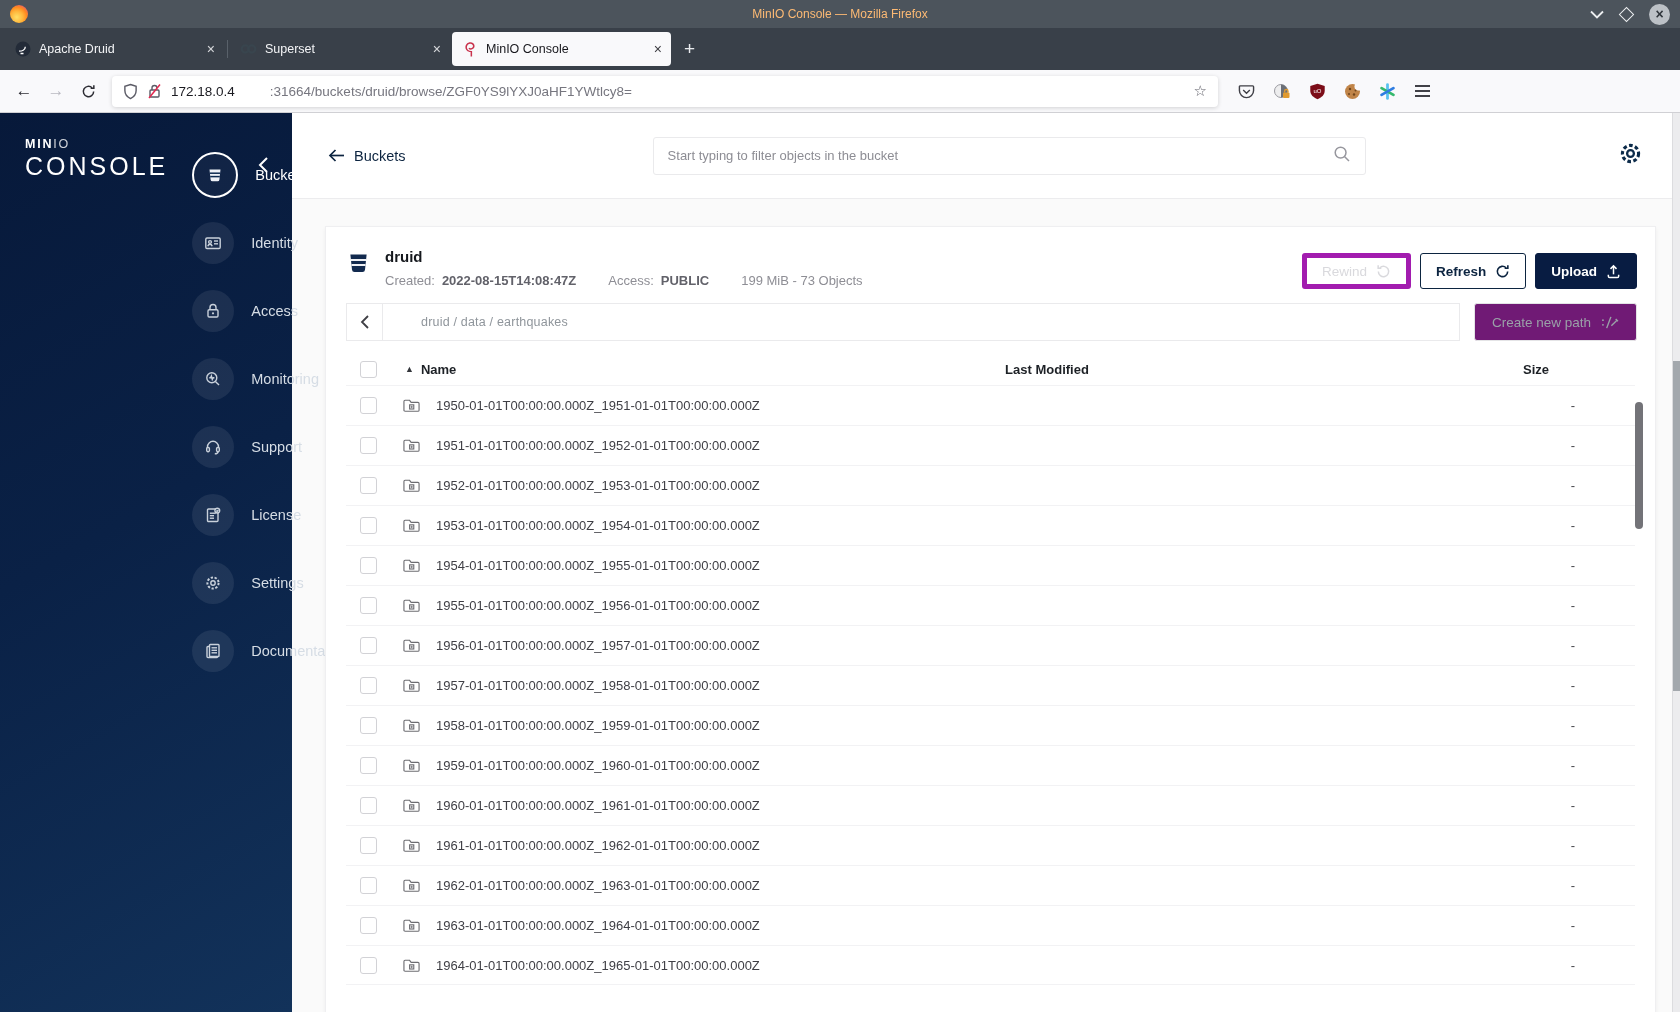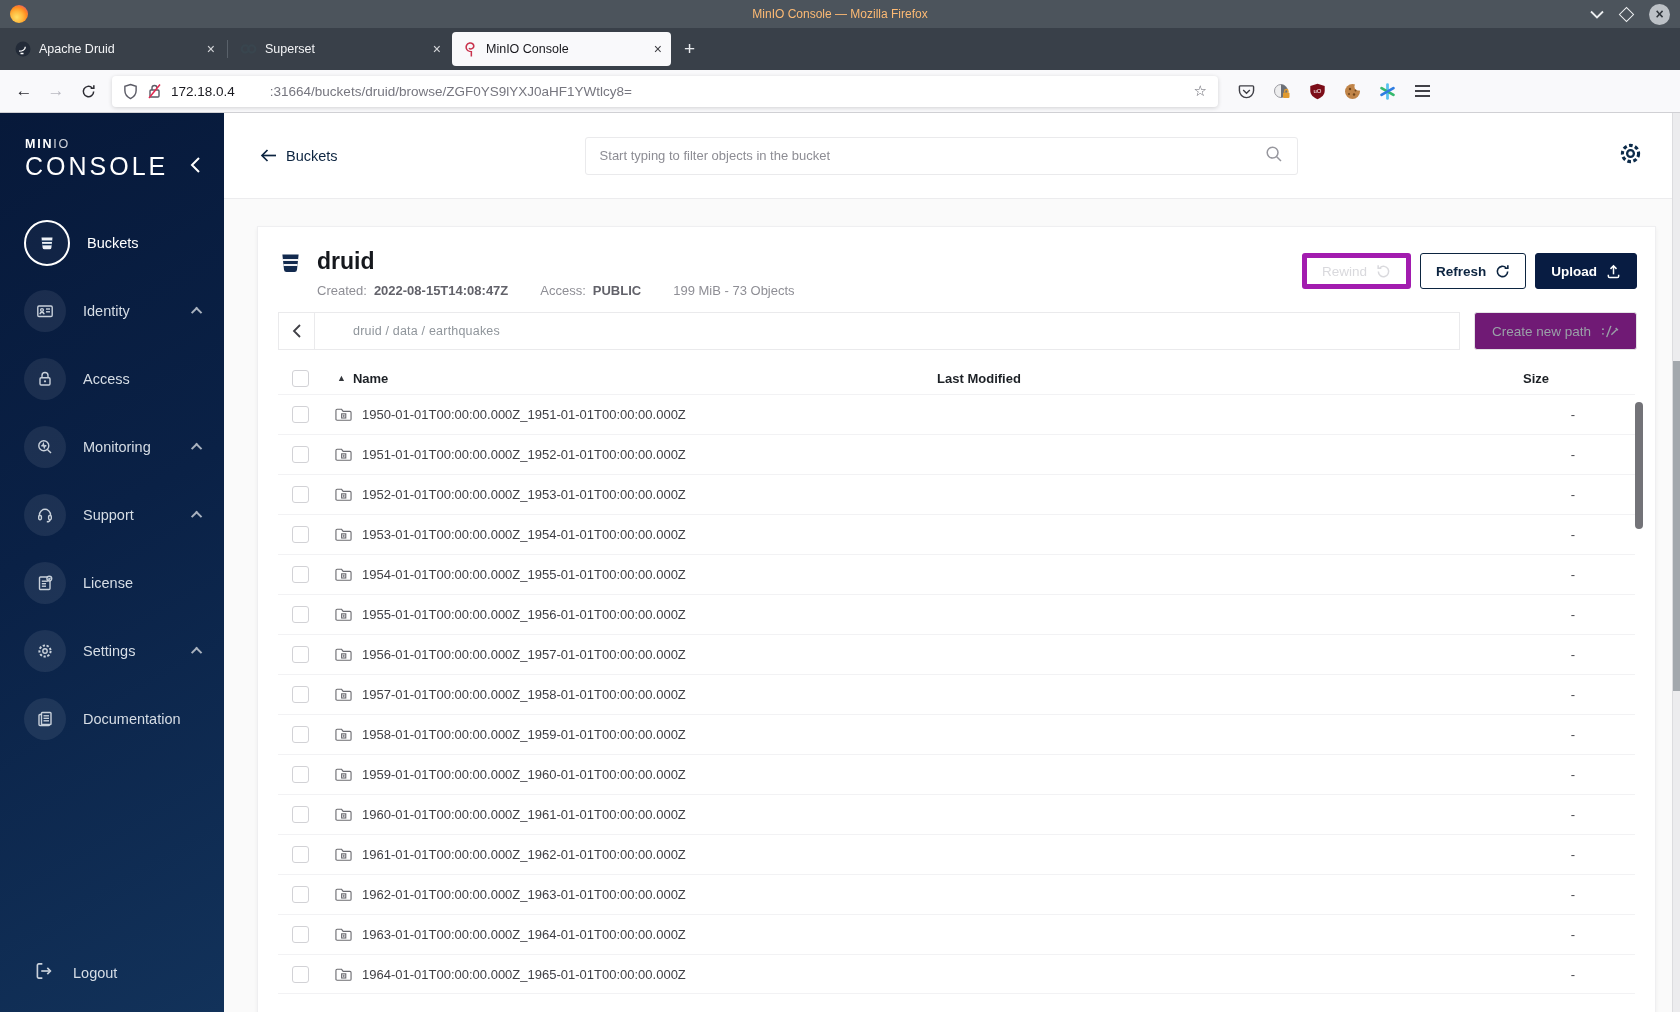"MINIO" .sidebar { flex-direction: column -> none; width: 224px -> 292px }
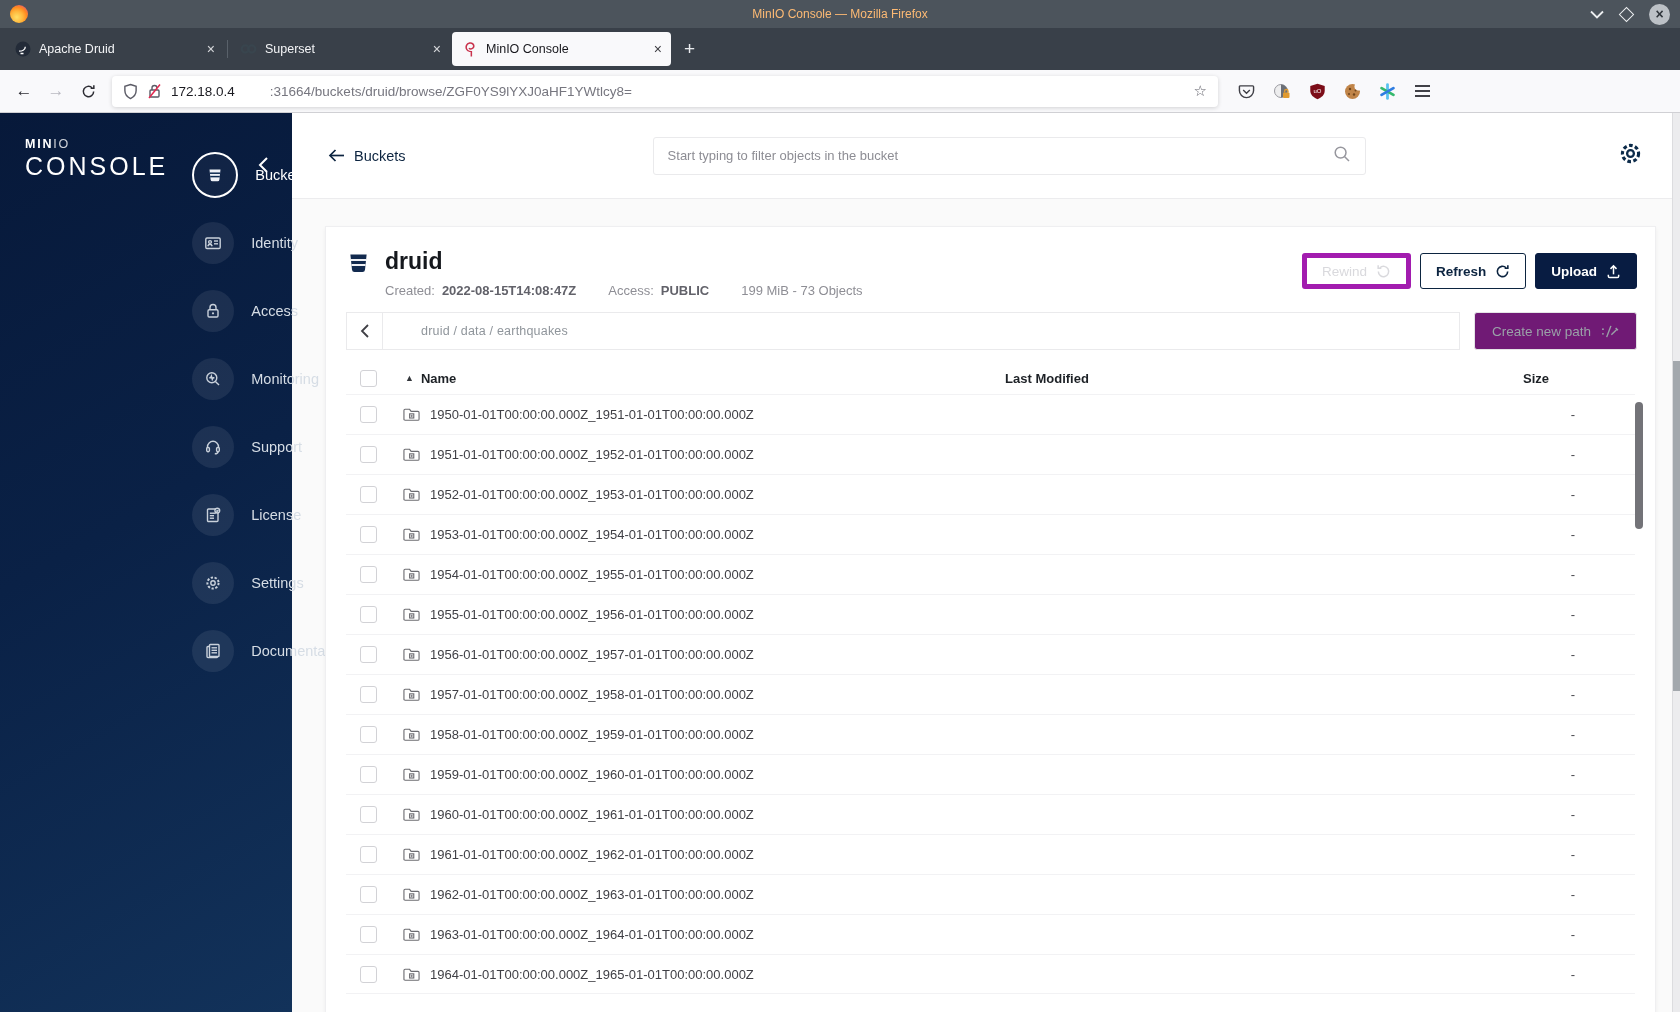"druid" .bucket-title { font-size: 23px -> 15px }
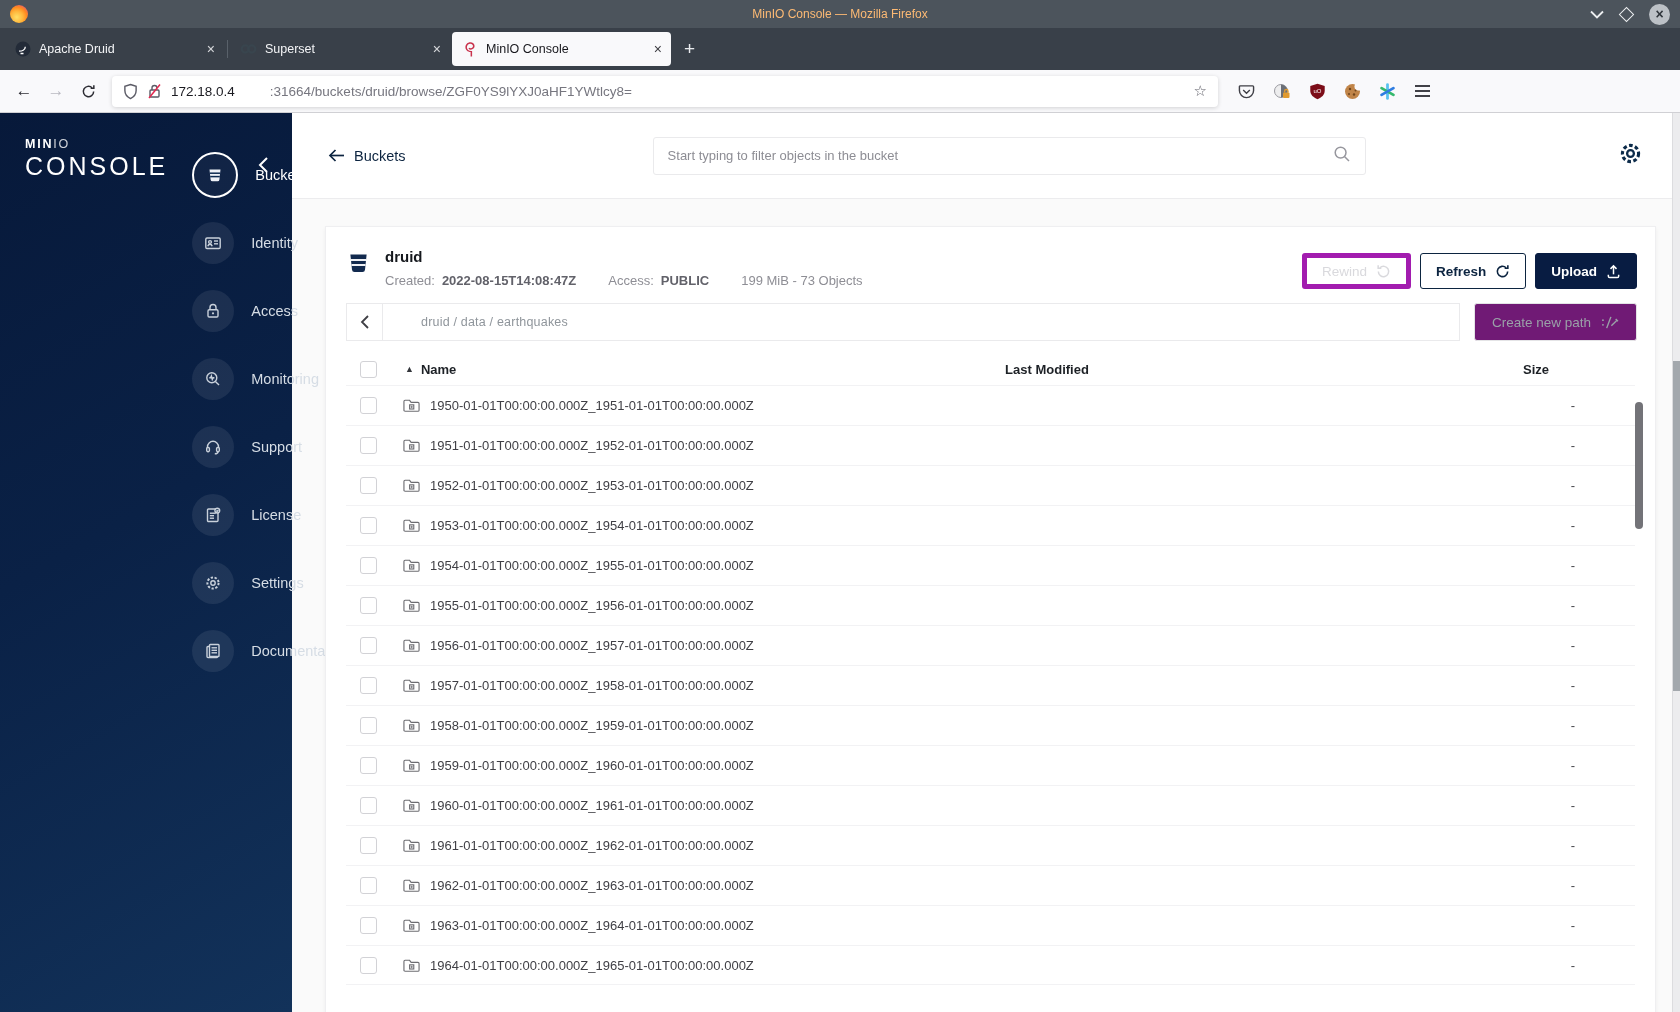"1950-01-01T00:00:00.000Z_1951-01-01T00:0" .cell-name { gap: 10px -> 16px }
